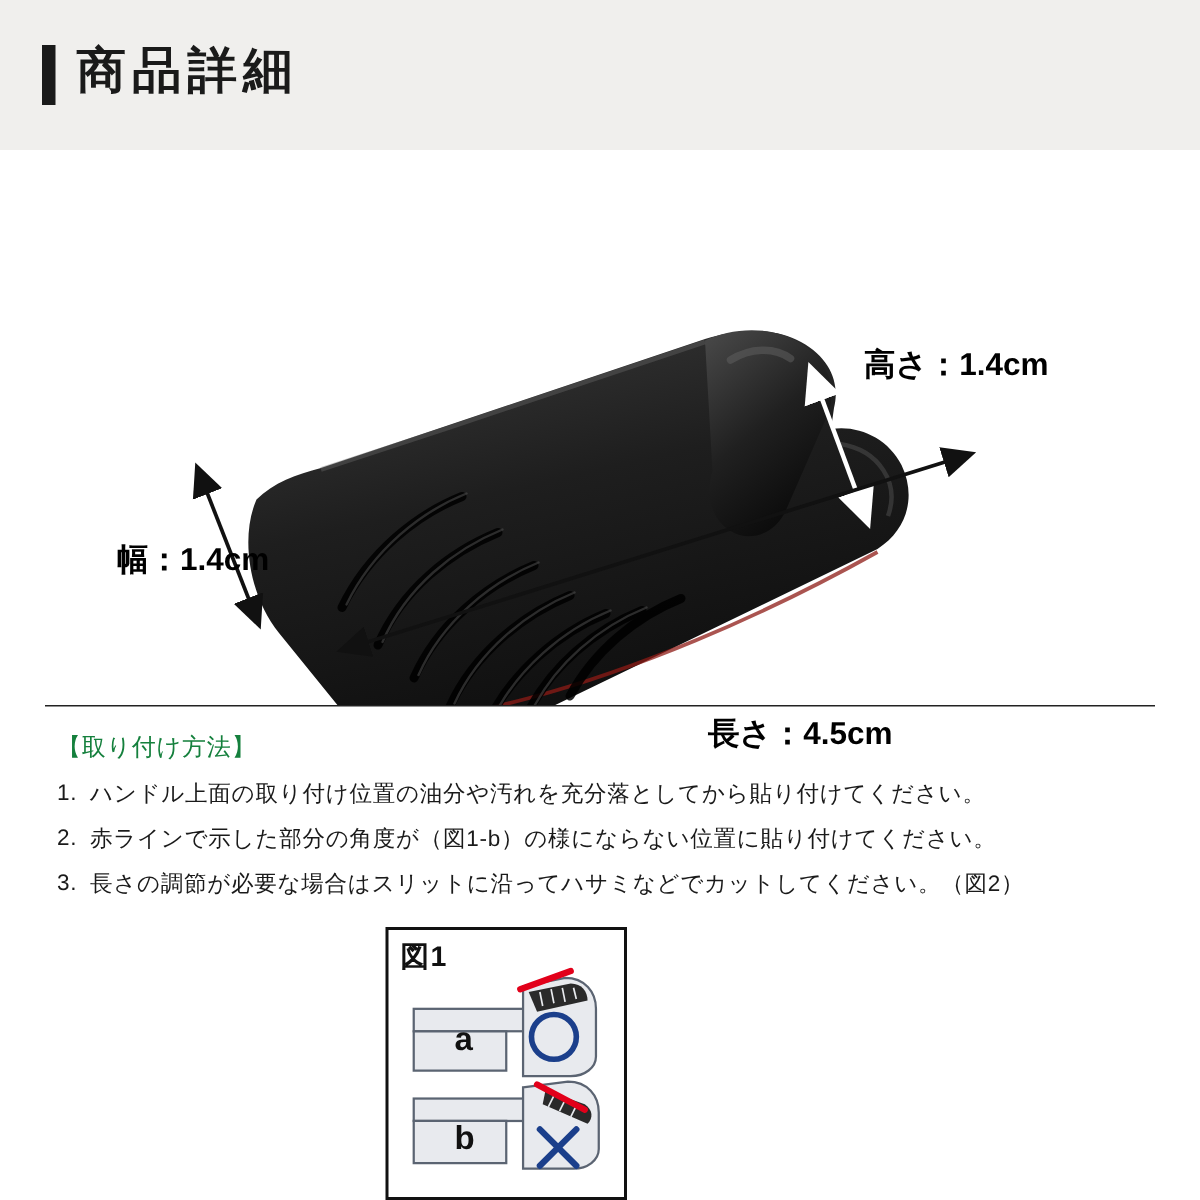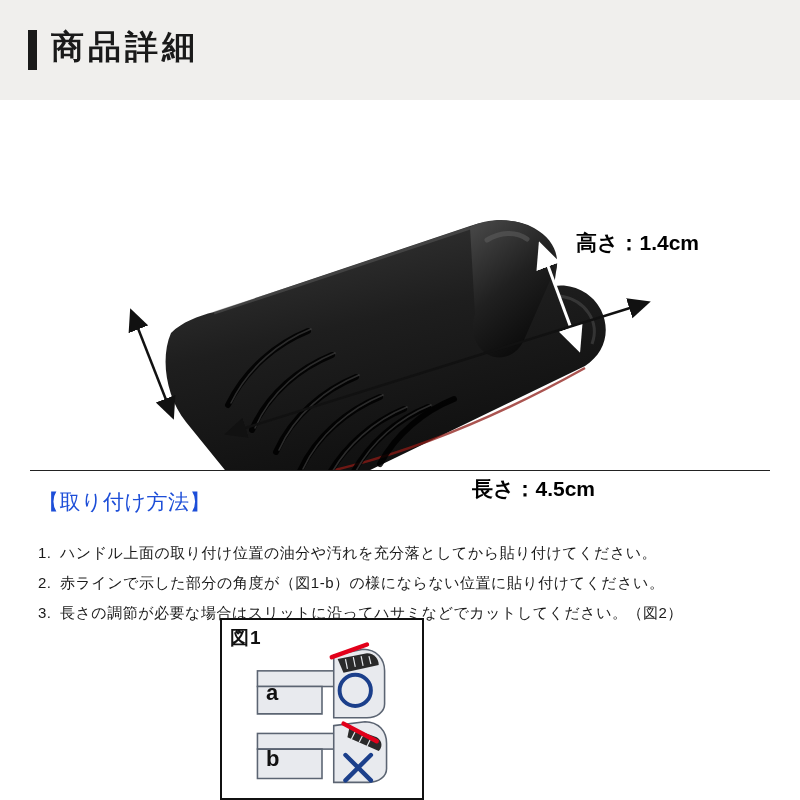"幅：1.4cm" div.dim-label { html: none -> <div>幅：1.4cm</div> }
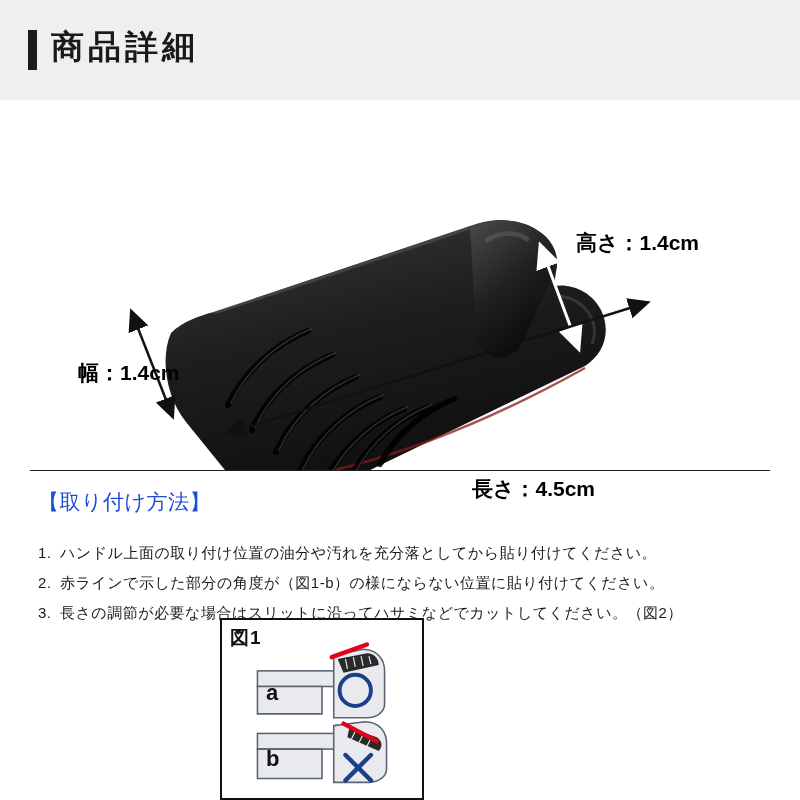"【取り付け方法】" .instr-title { color: #1d4ed8 -> #15803d; font-size: 21px -> 16px; margin-bottom: 28px -> 11px }
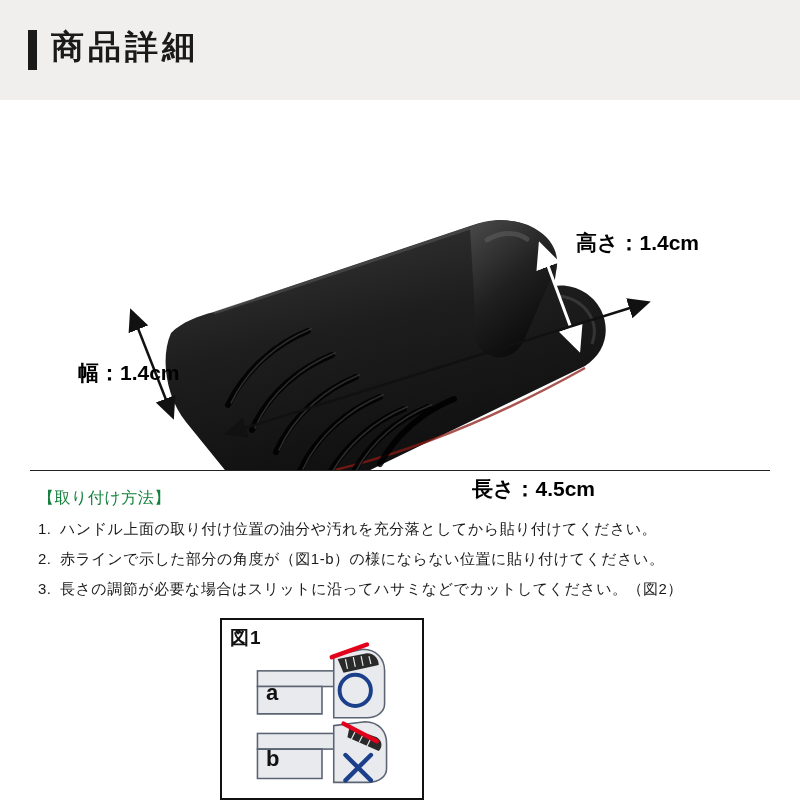"図1" .fig-box { margin-left: none -> 37px; width: 204px -> 161px }
